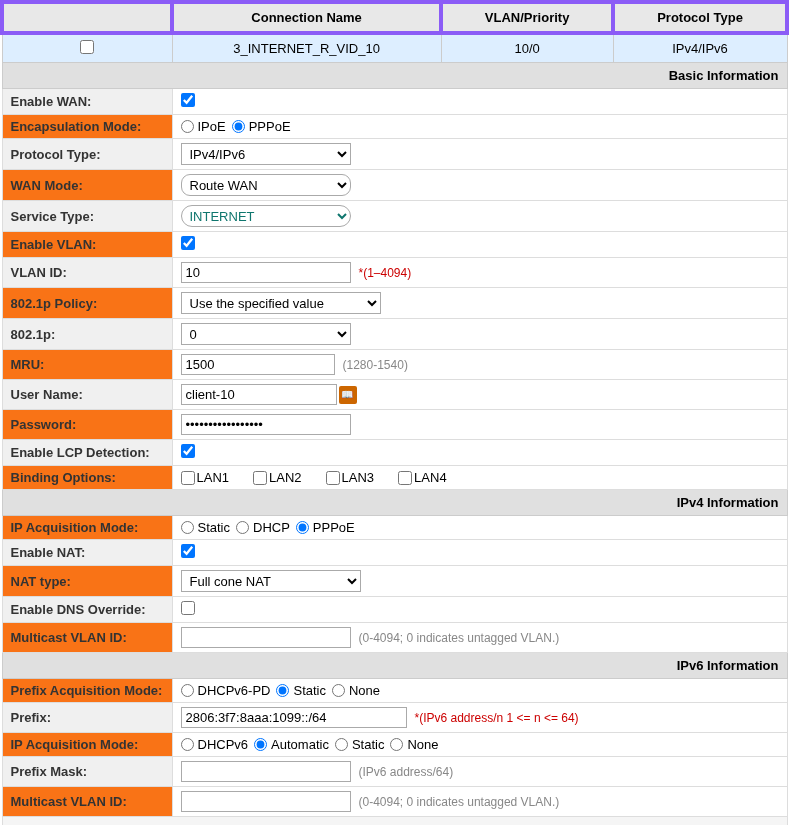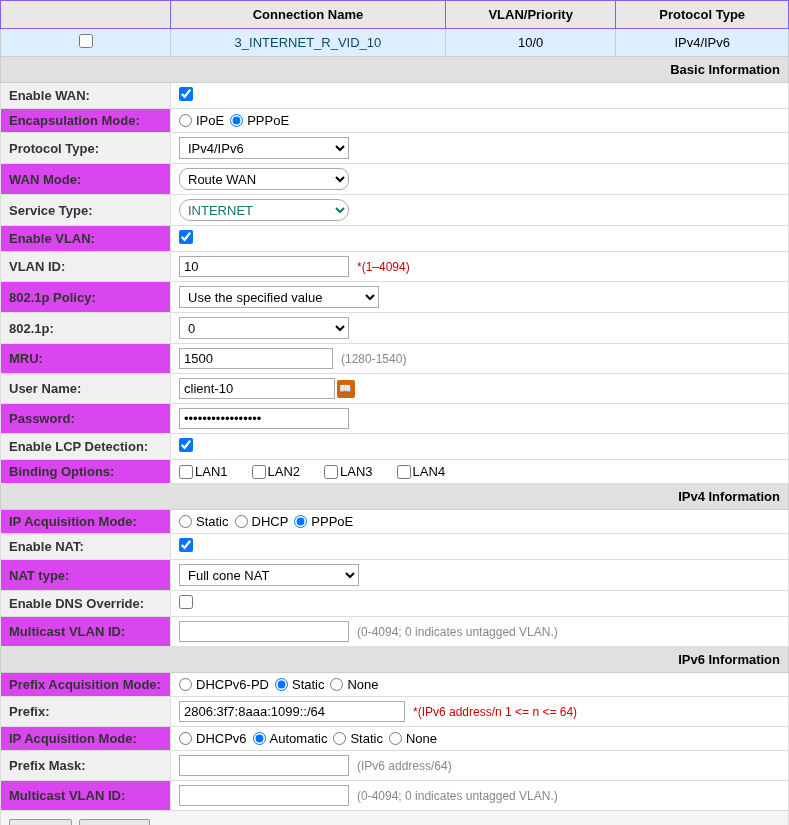"Connection Name" .header-row th { border: 1px solid #8b5cf6 -> 4px solid #8b5cf6 }
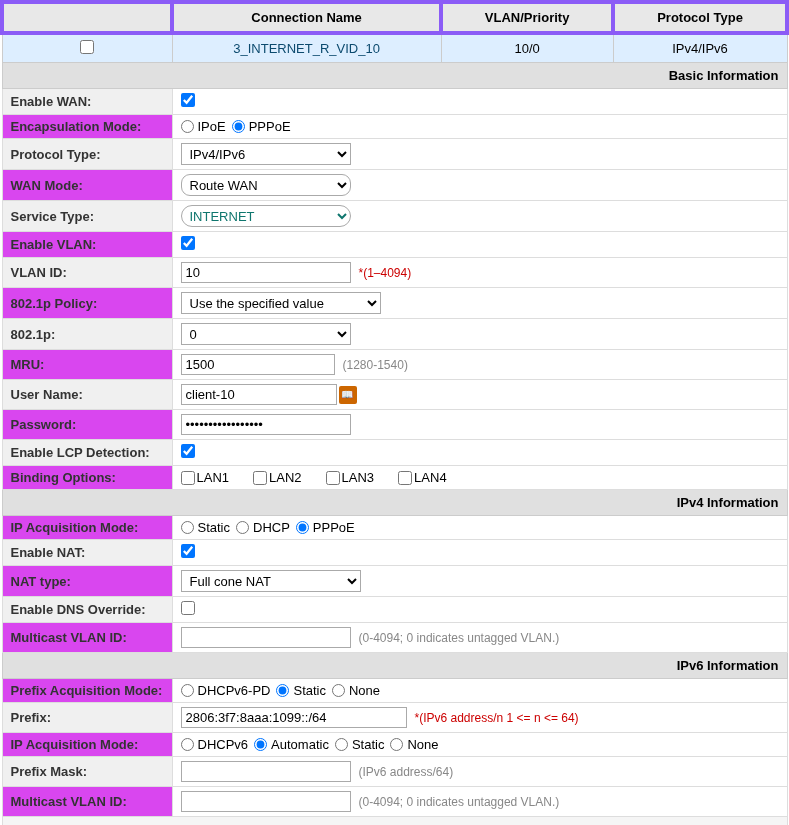"3_INTERNET_R_VID_10" .data-row td:nth-child(2) { color: #0c4a6e -> #000000 }
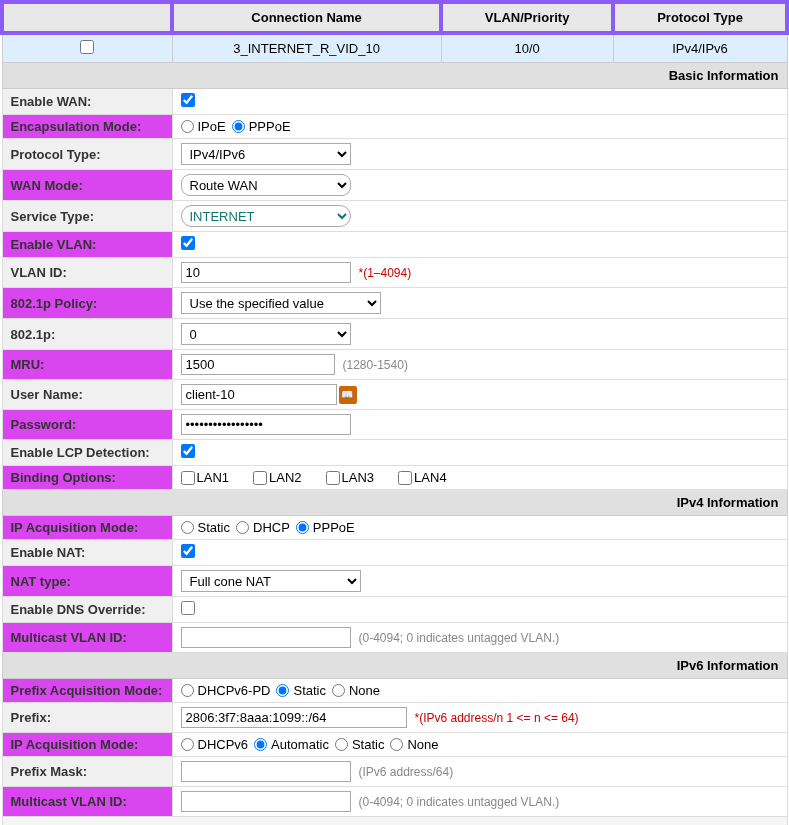"Encapsulation Mode:" .form-row td:first-child { background: #d946ef -> #f97316 }
